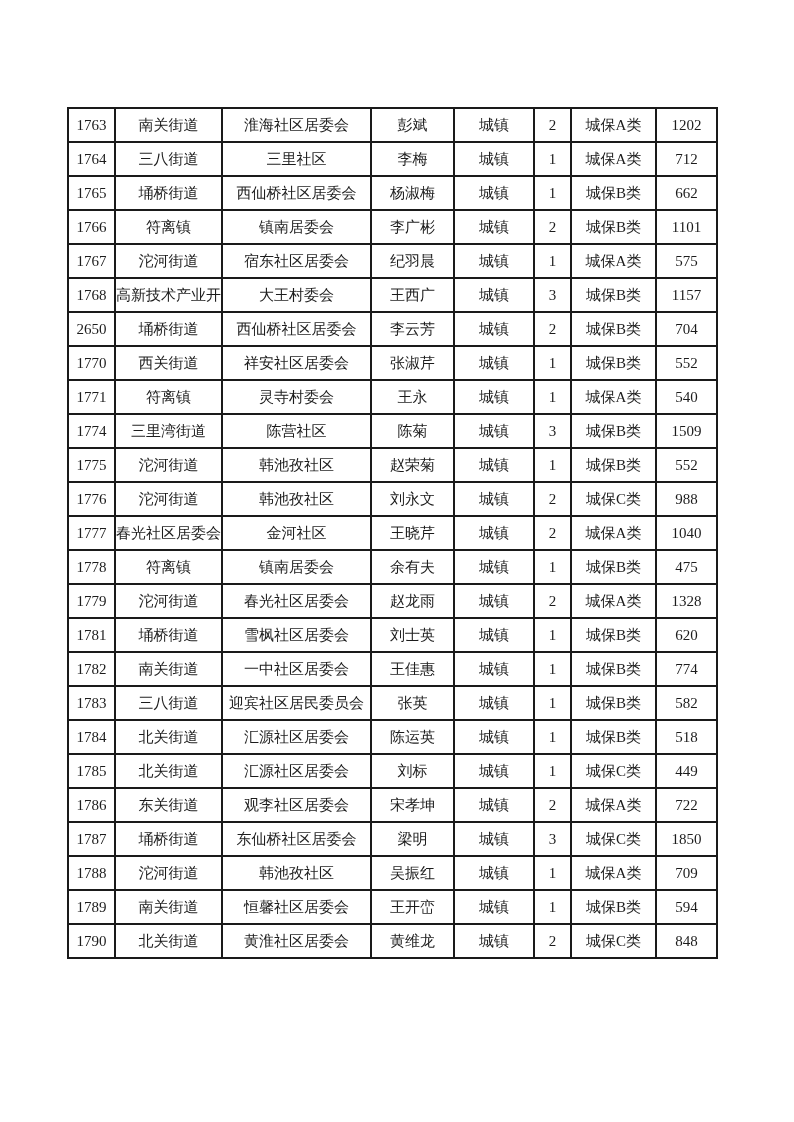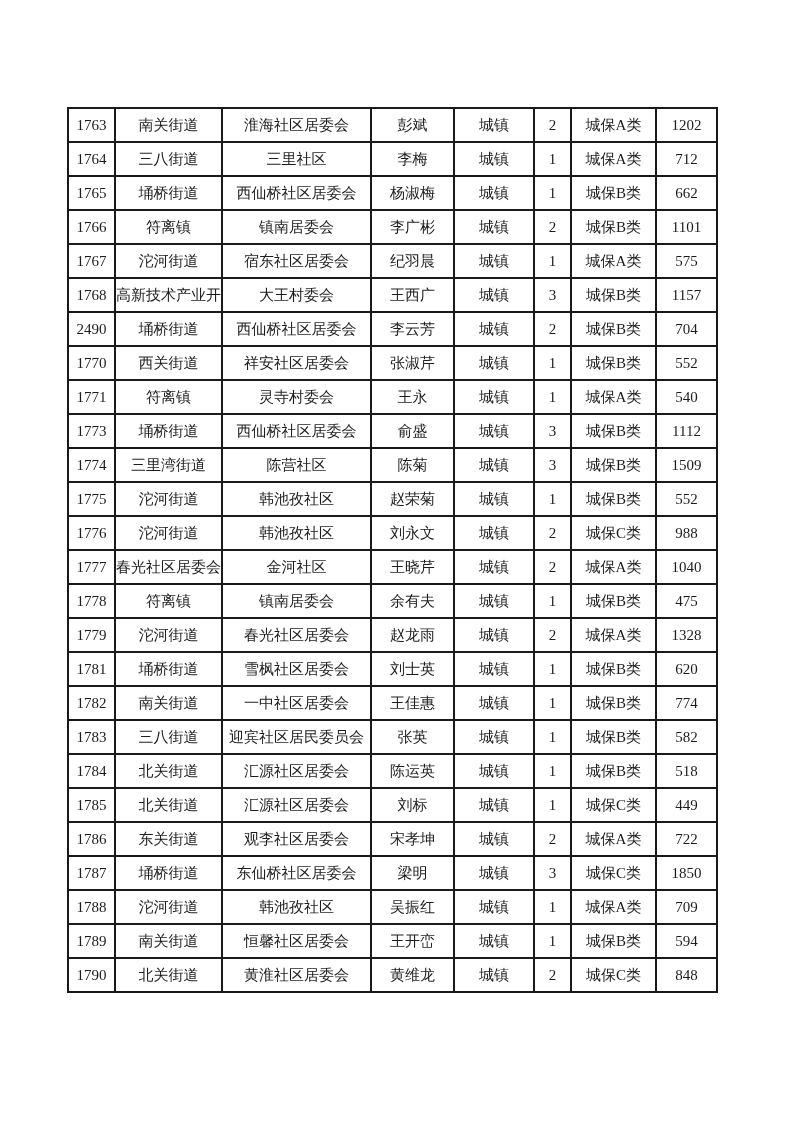"2490" td.c0 { text: 2490 -> 2650 }
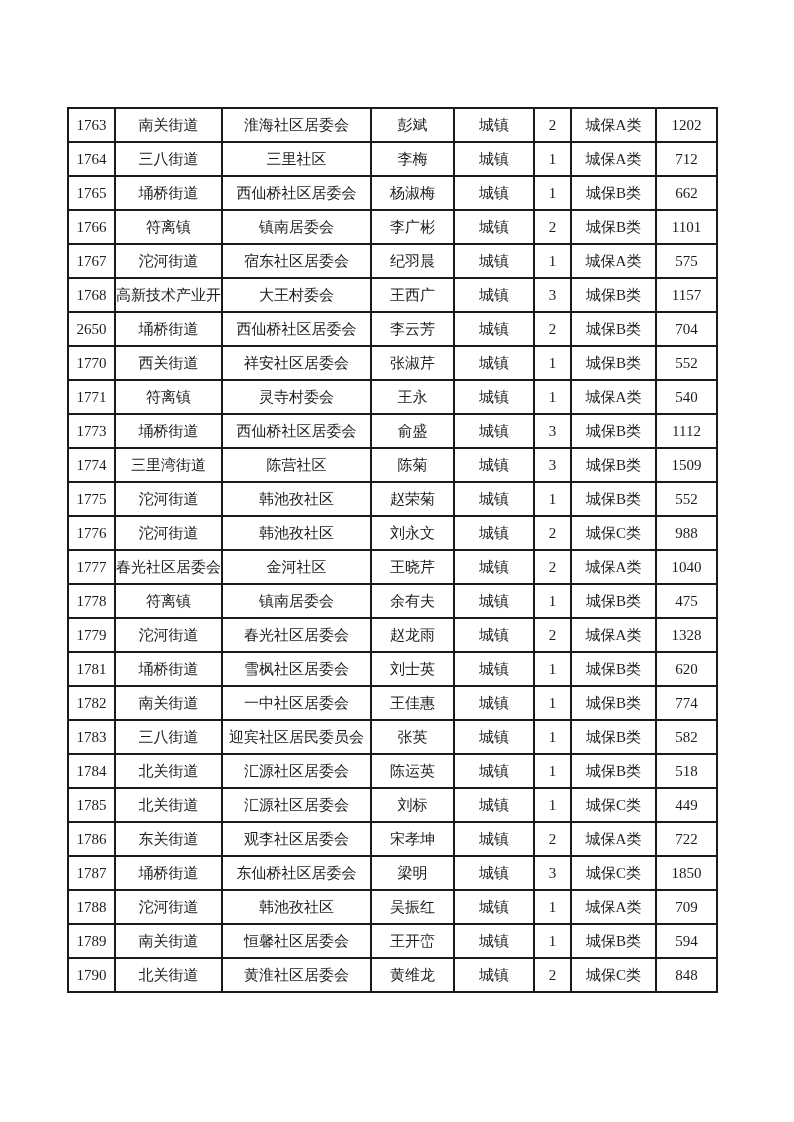"1773" tr { html: <tr> <td>1773</td> <td>埇桥街道</td> <td>西仙桥社区居委会</td> <td>俞盛</td> <td>城镇</td> <td>3</td> <td>城保B类</td> <td>1112</td> </tr> -> none }
